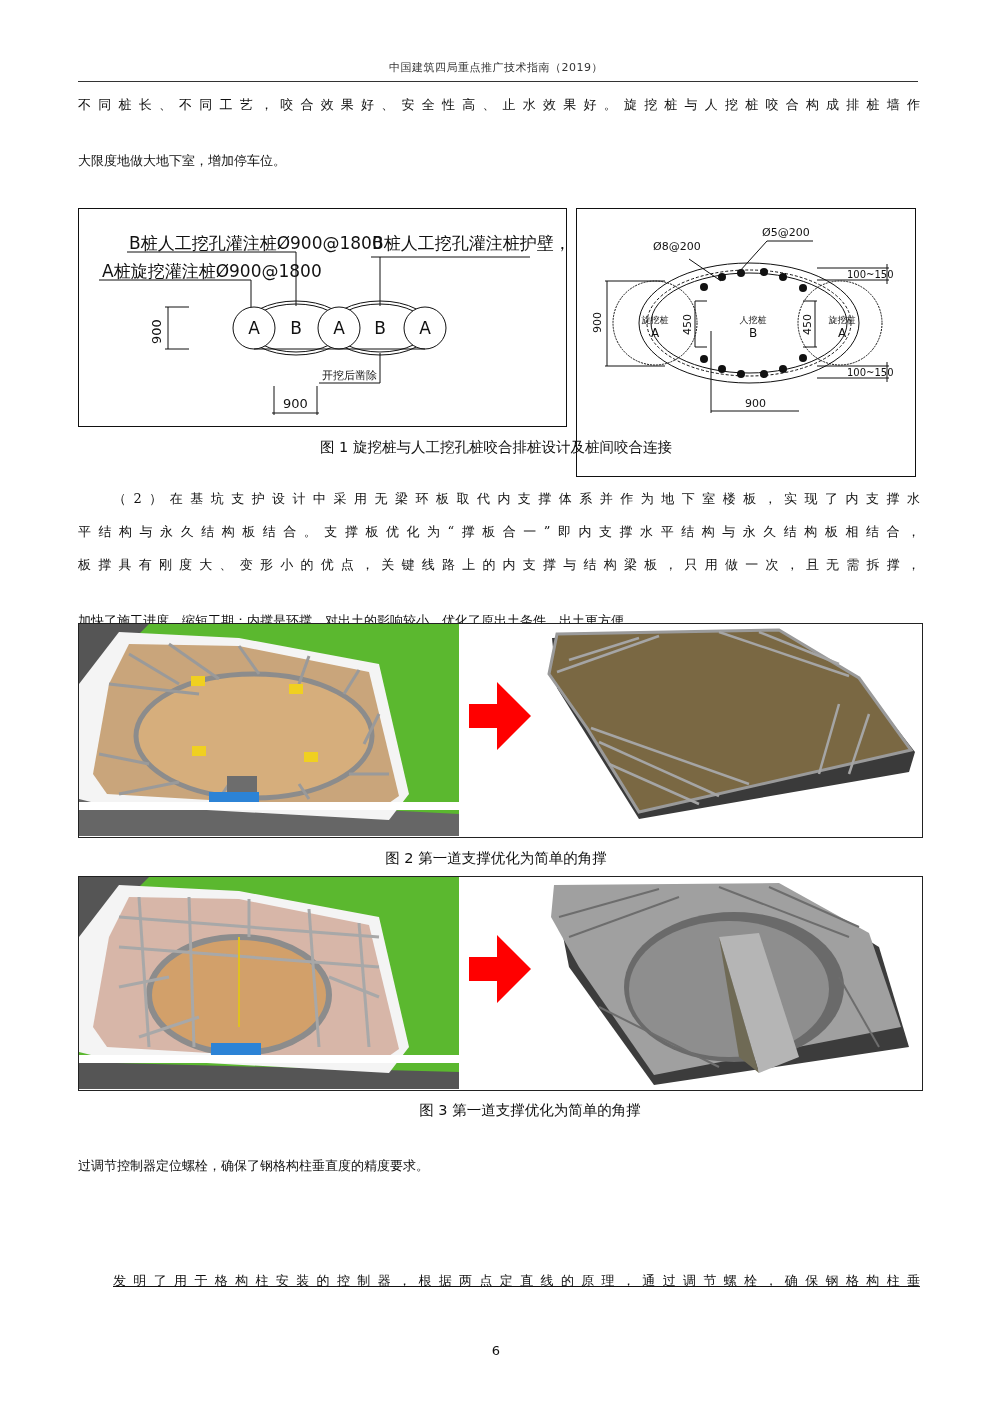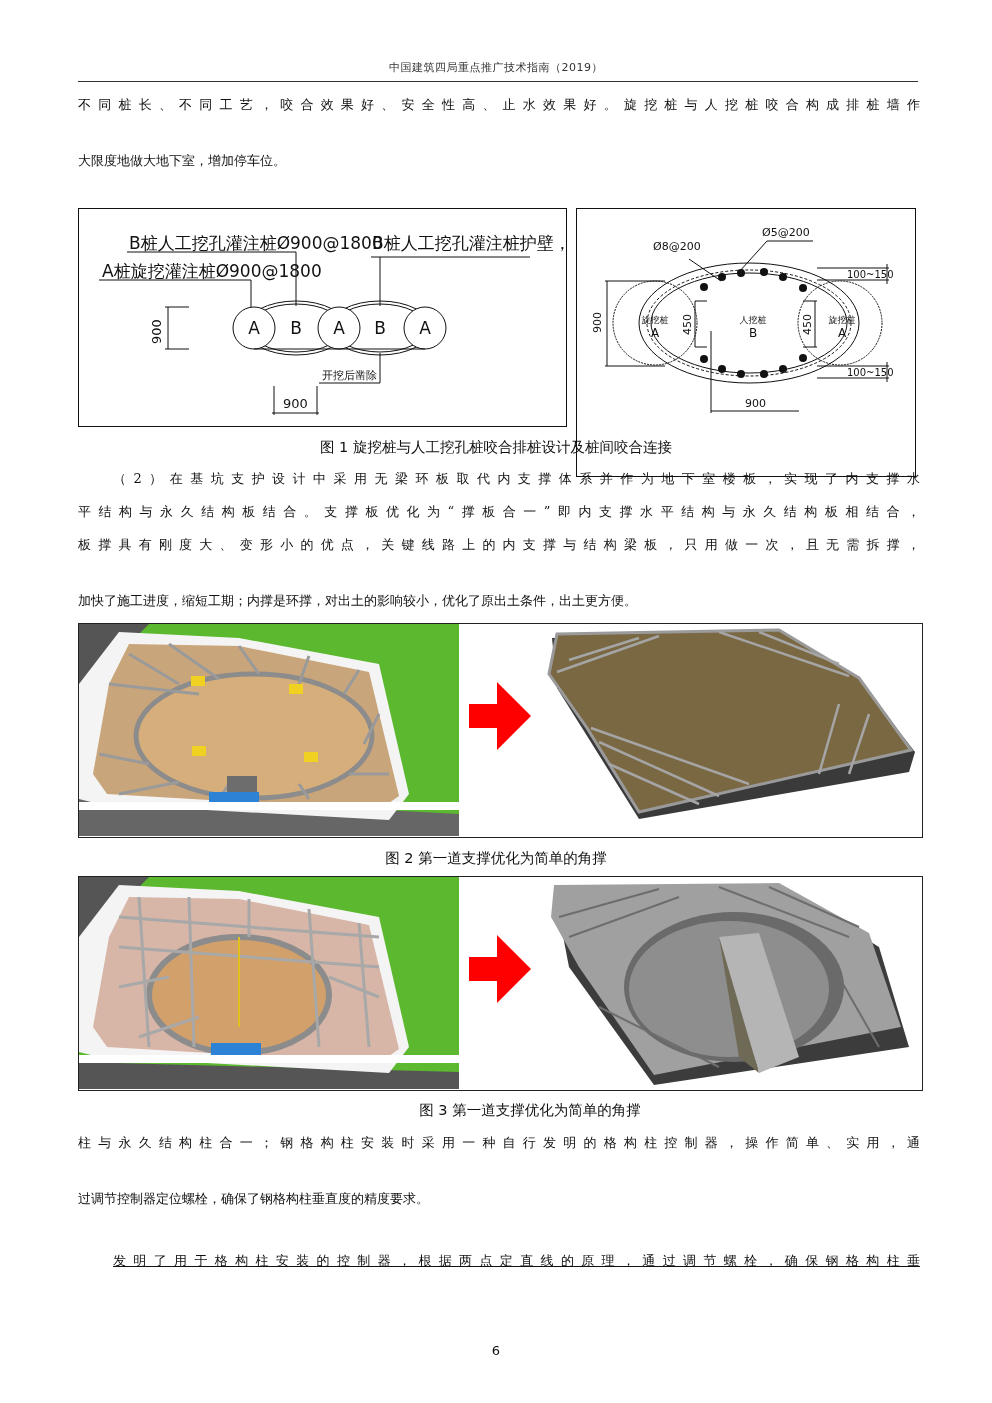"（2）在基坑支护设计中采用无梁环板取代内支撑体系并作为地下室楼板，实现了内支撑水" .indent { margin-top: none -> 20px }
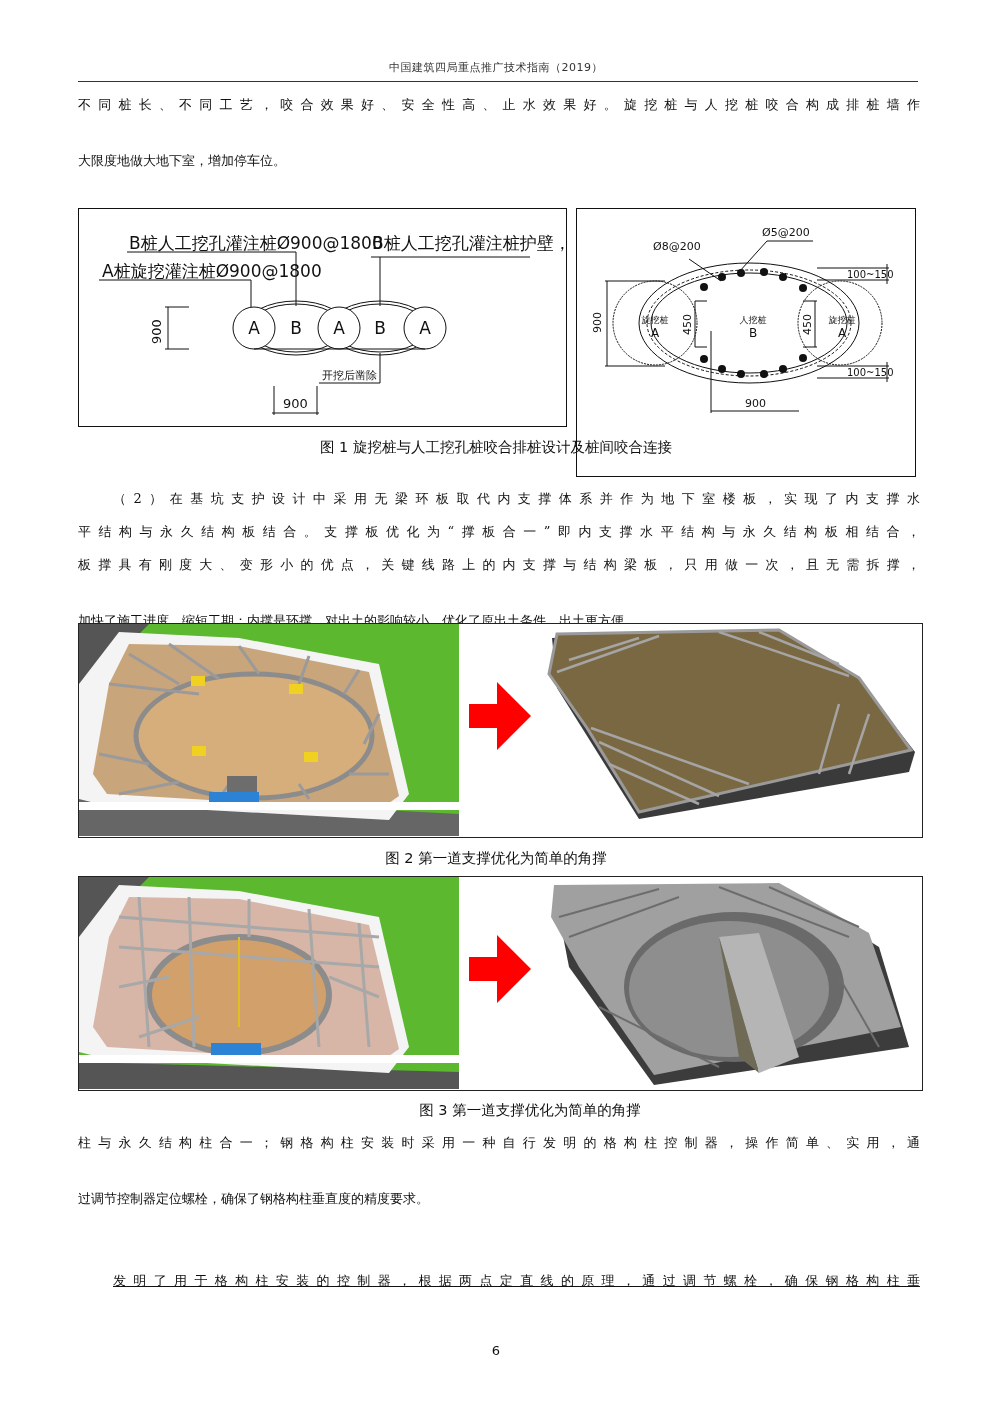"柱与永久结构柱合一；钢格构柱安装时采用一种自行发明的格构柱控制器，操作简单、实用" span.line { html: <span>柱与永久结构柱合一；钢格构柱安装时采用一种自行发明的格构柱控制器，操作简单、实用，通</span> -> none }
